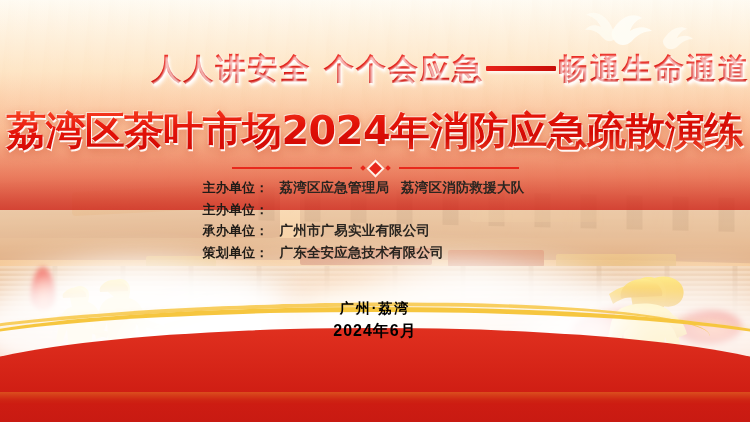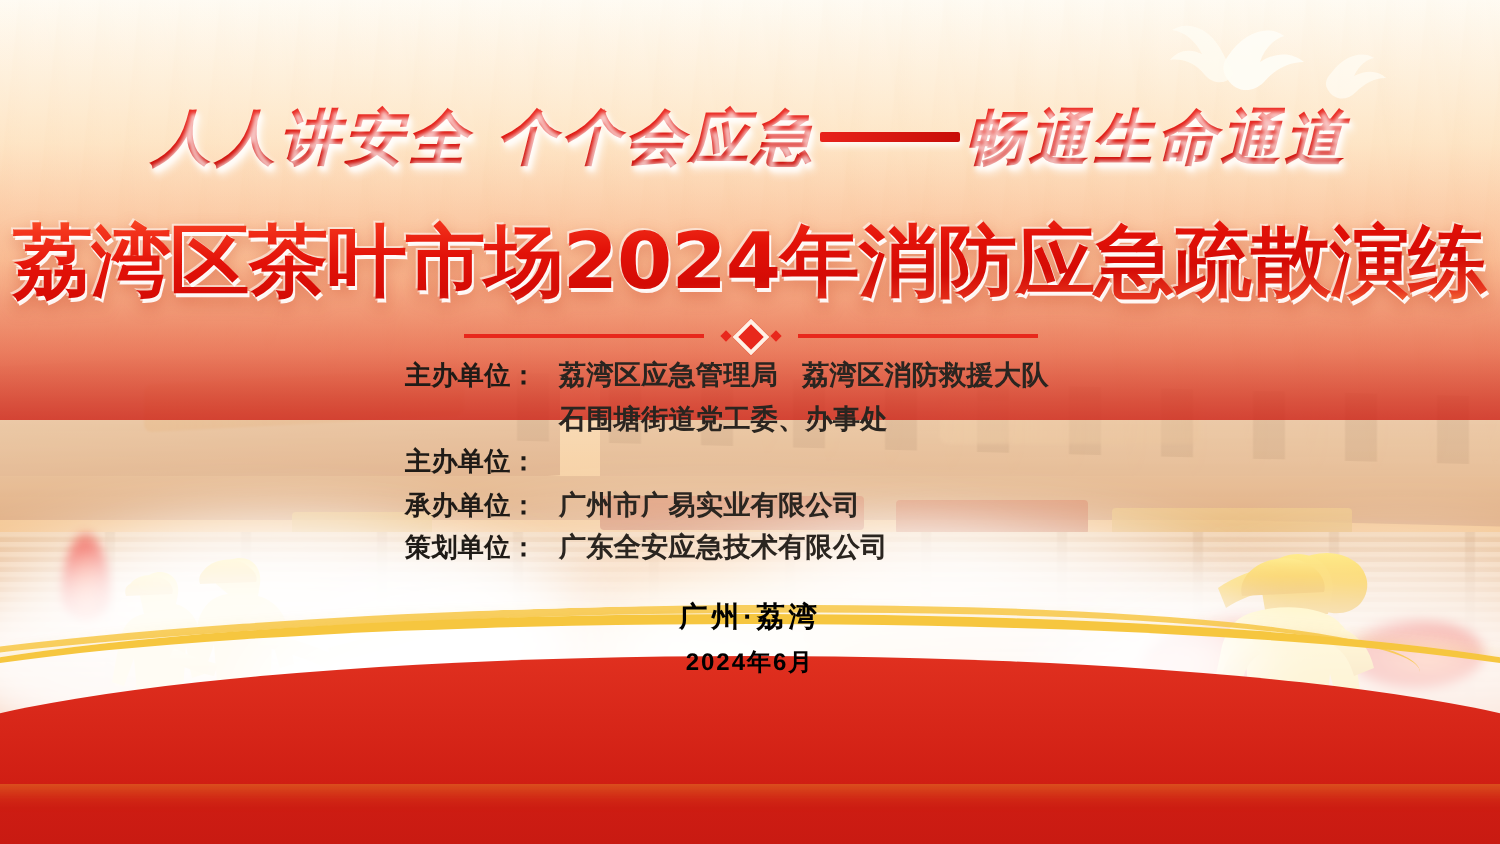"人人讲安全 个个会应急 畅通生命通道" .slogan { font-style: italic -> none; text-align: center -> right }
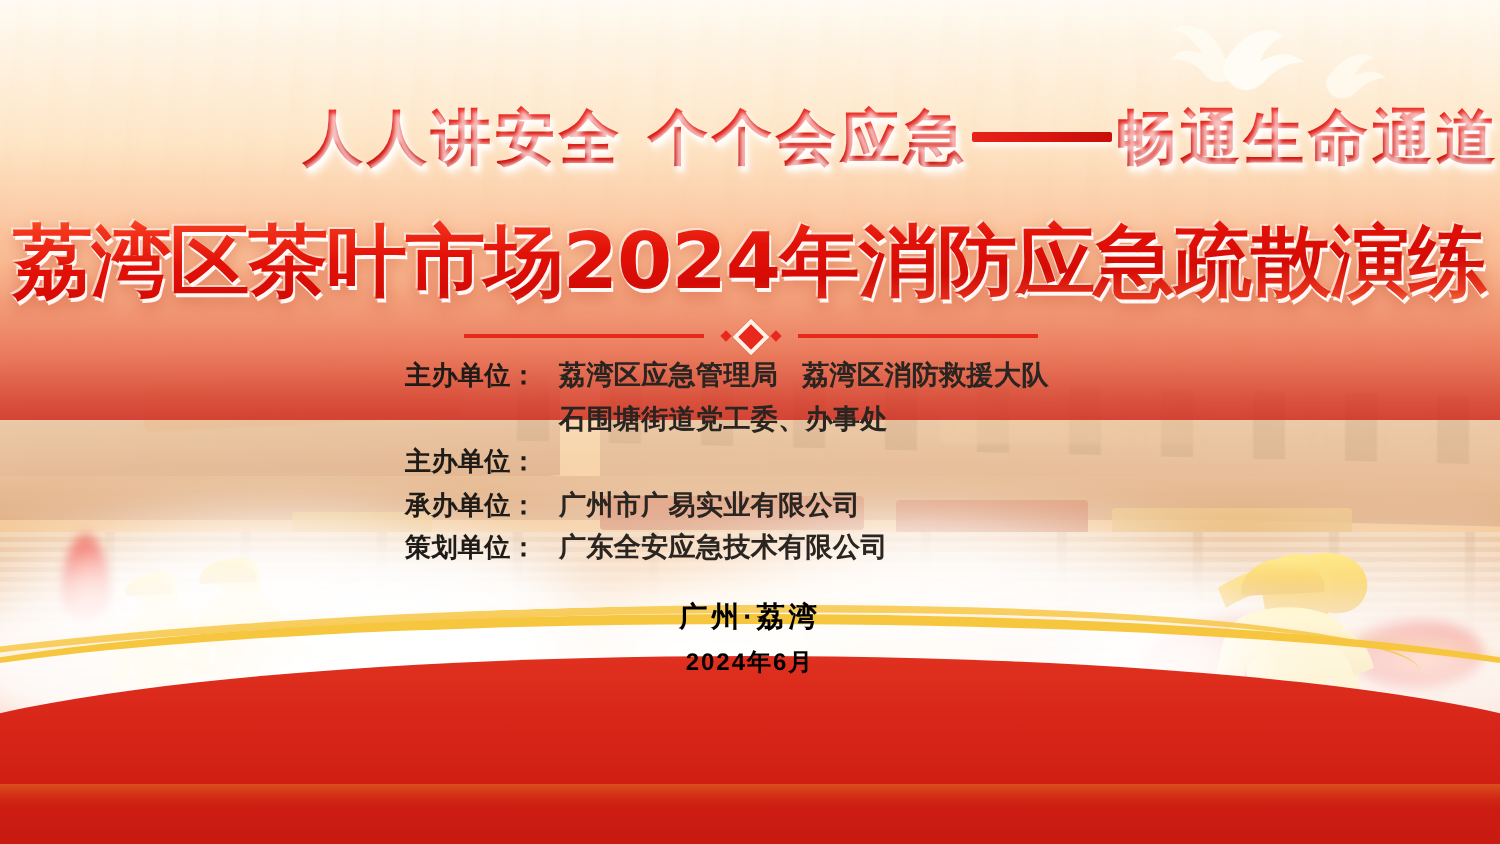"石围塘街道党工委、办事处" div.org-row { html: <div> <span>石围塘街道党工委、办事处</span> </div> -> none }
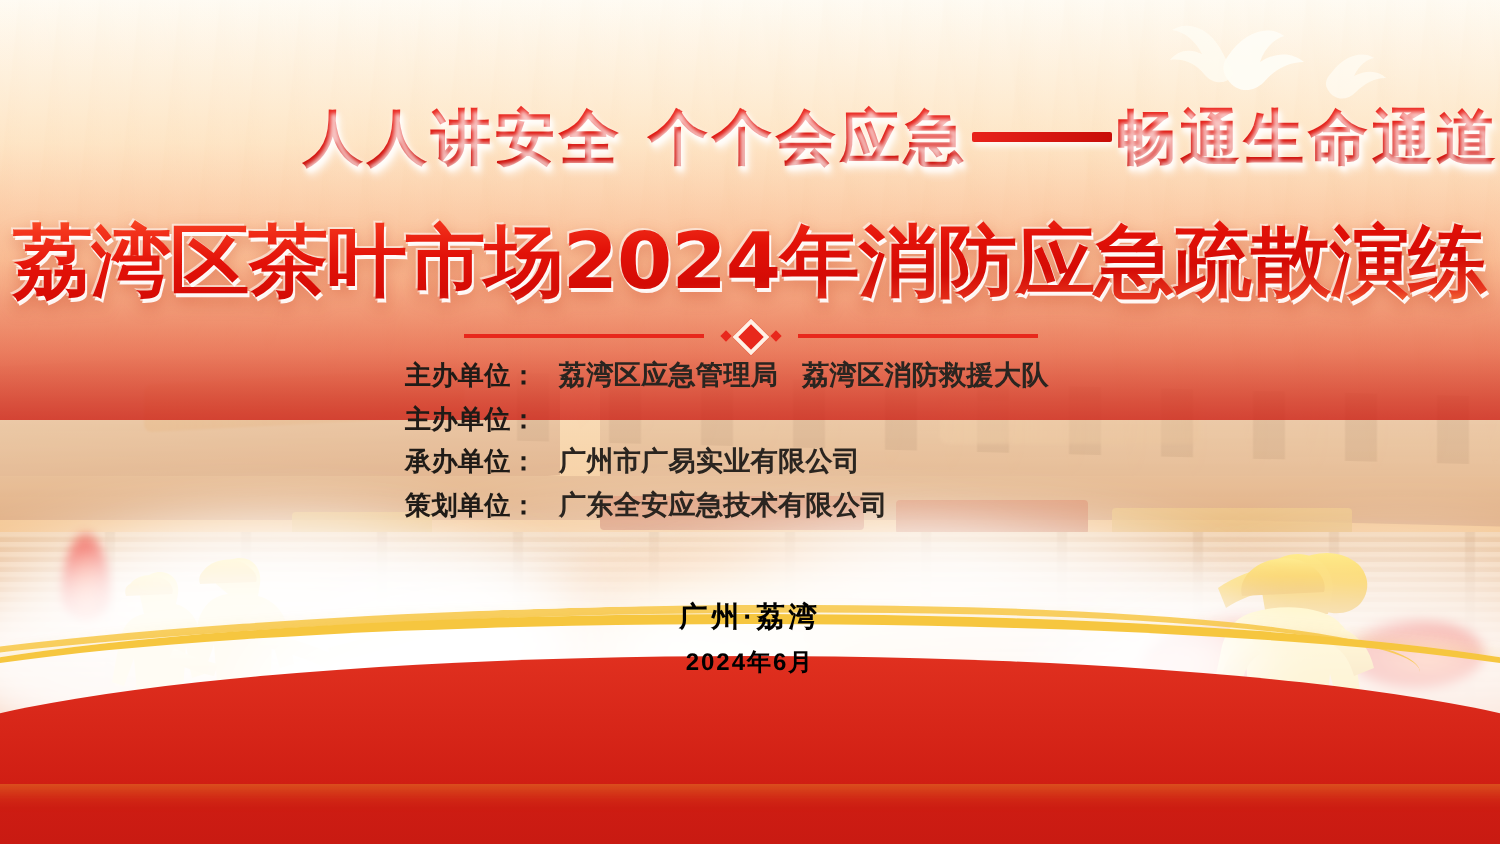"2024年6月" .citydate .date { font-size: 12px -> 16px }
